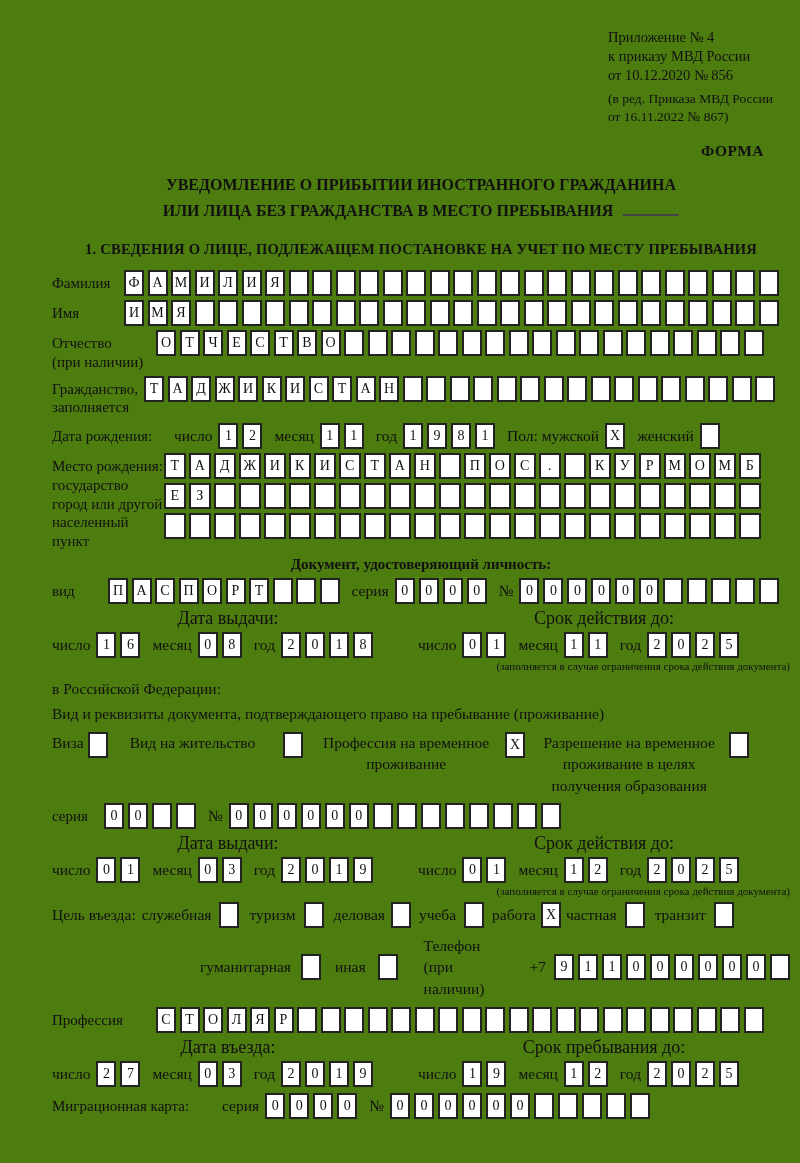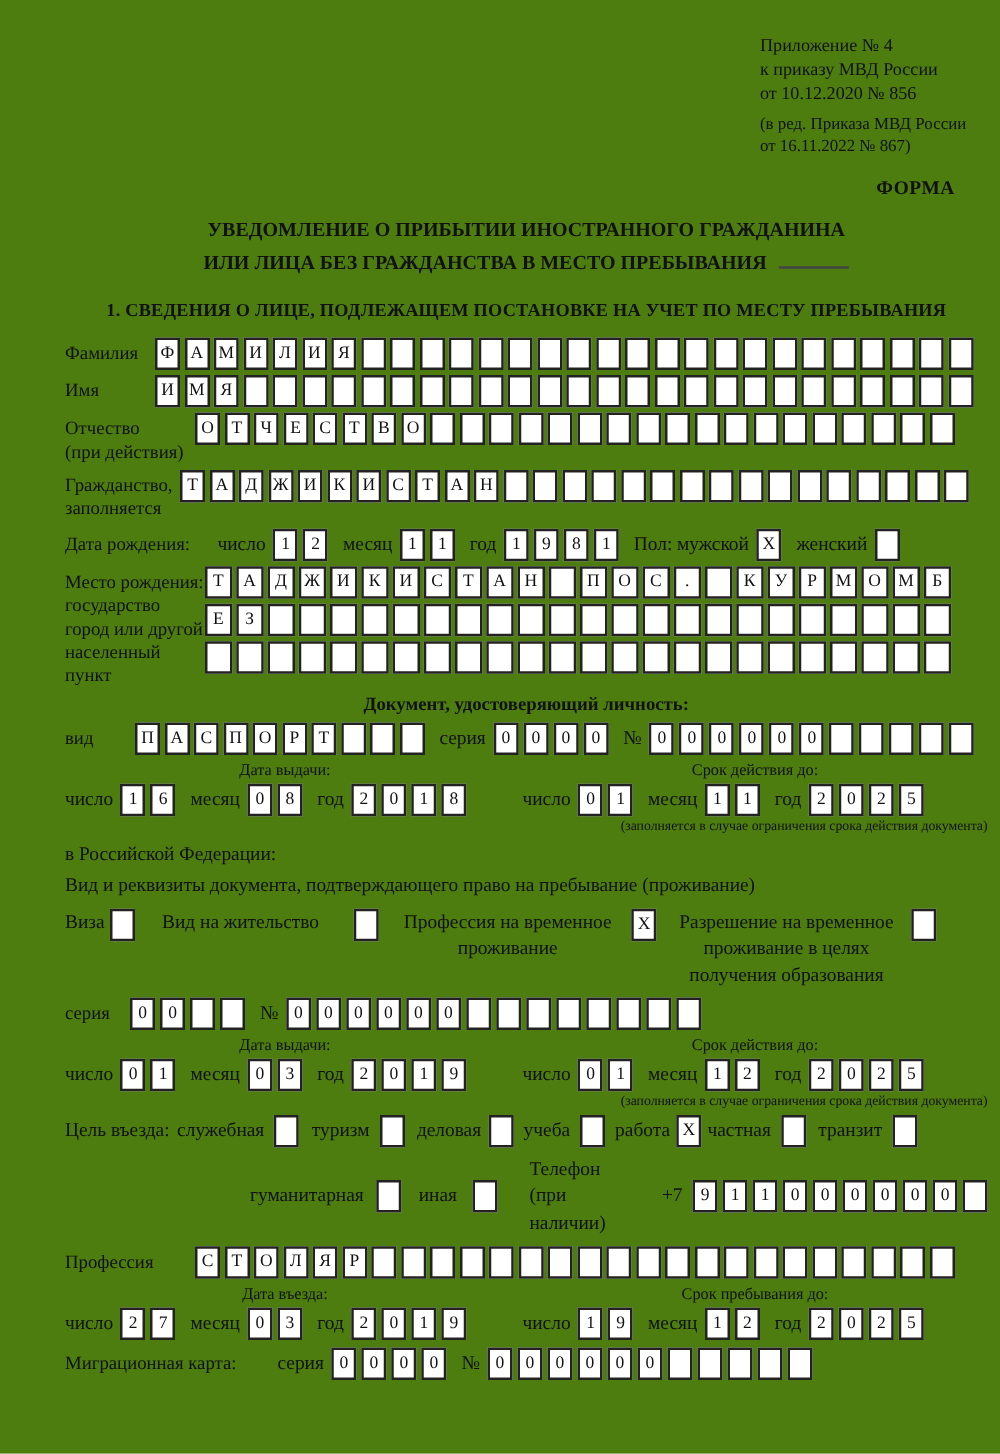"(при действия)" span { text: действия -> наличии }
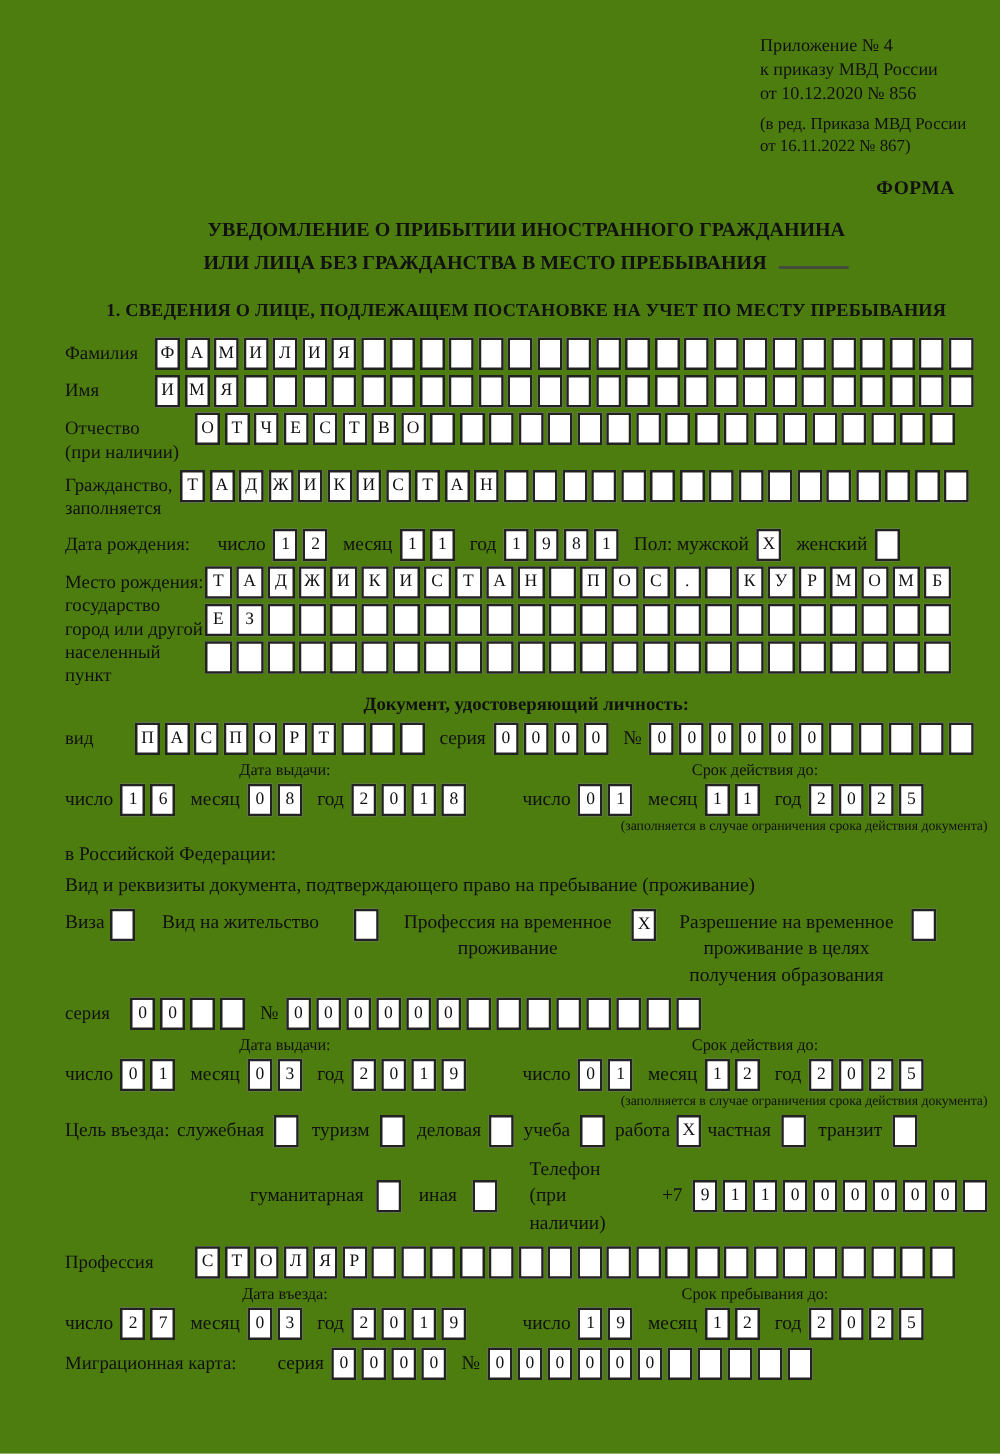"Дата выдачи:" .date-head { font-size: 13px -> 18px }
